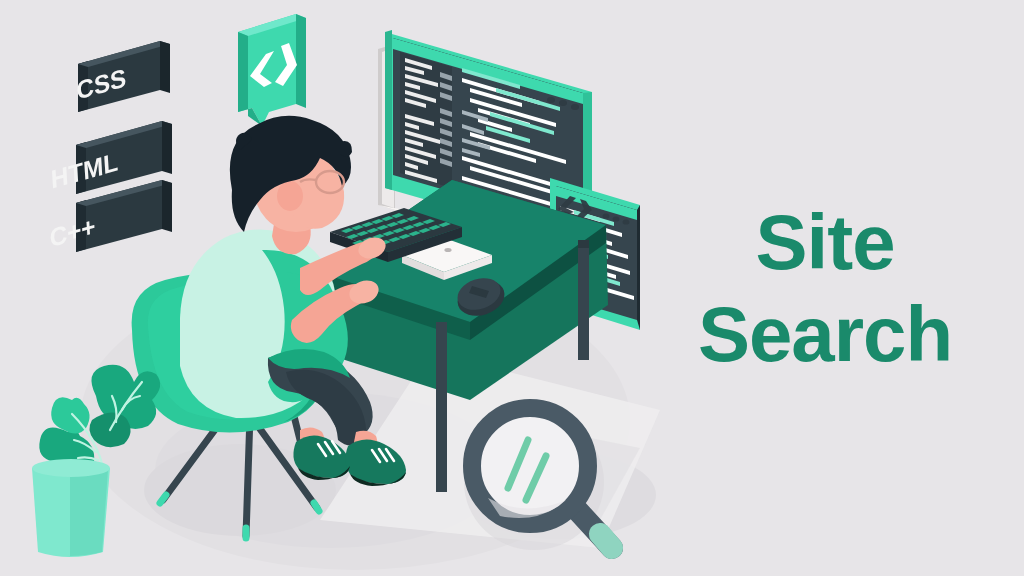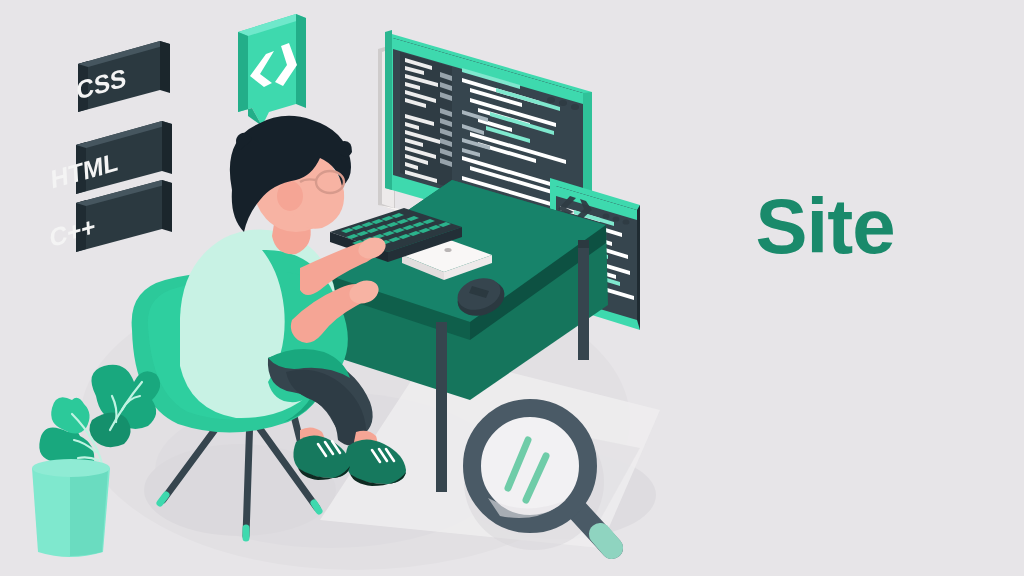"Site" .headline { top: 180px -> 196px }
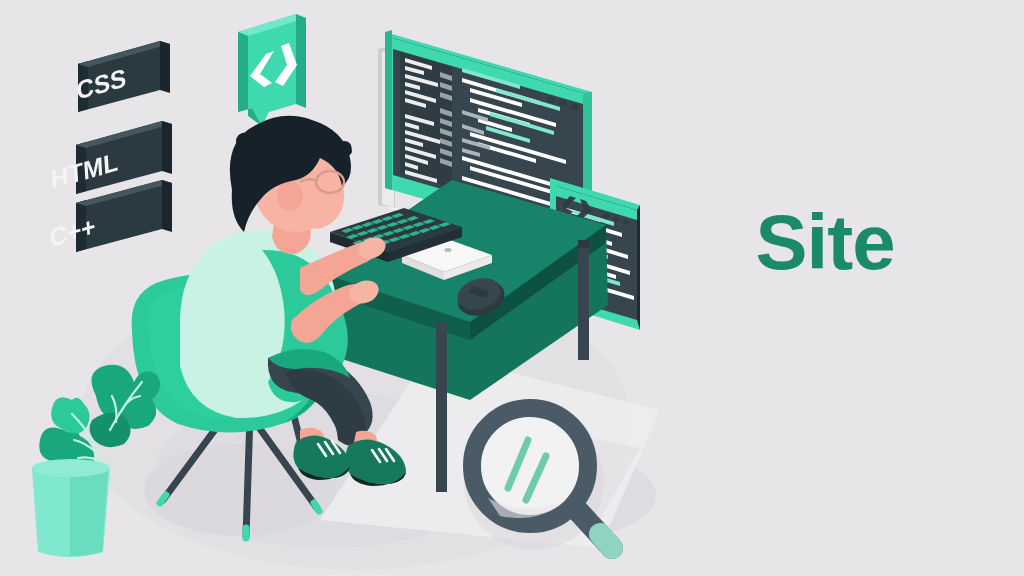"Search" span.l2 { html: none -> <span>Search</span> }
